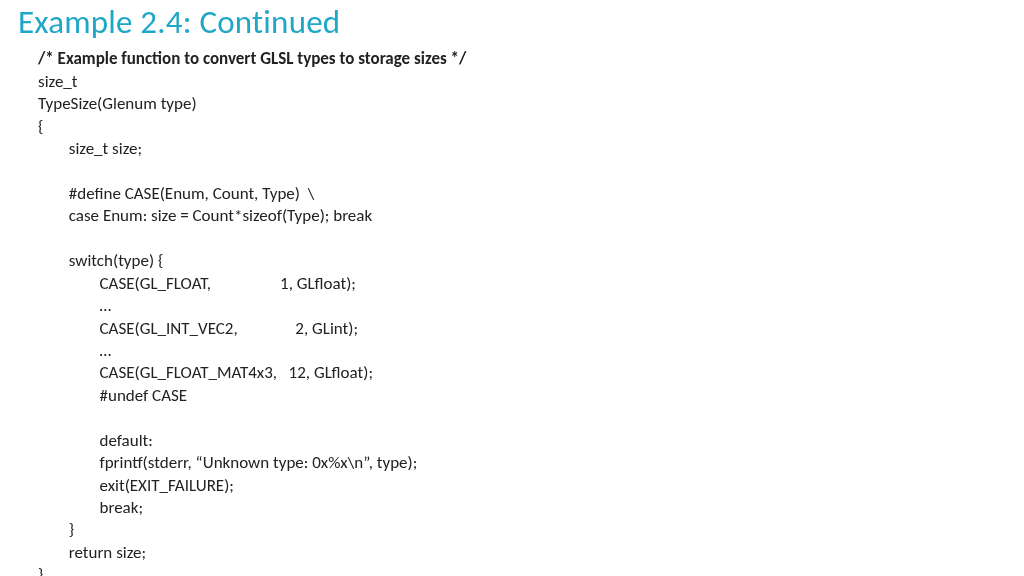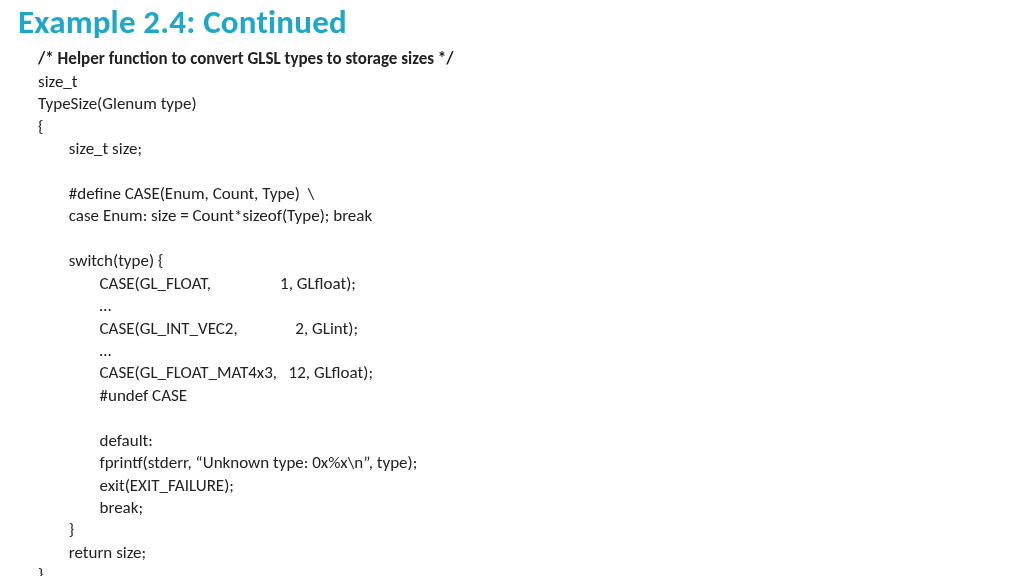"Example 2.4: Continued" .title { font-weight: 700 -> 400 }
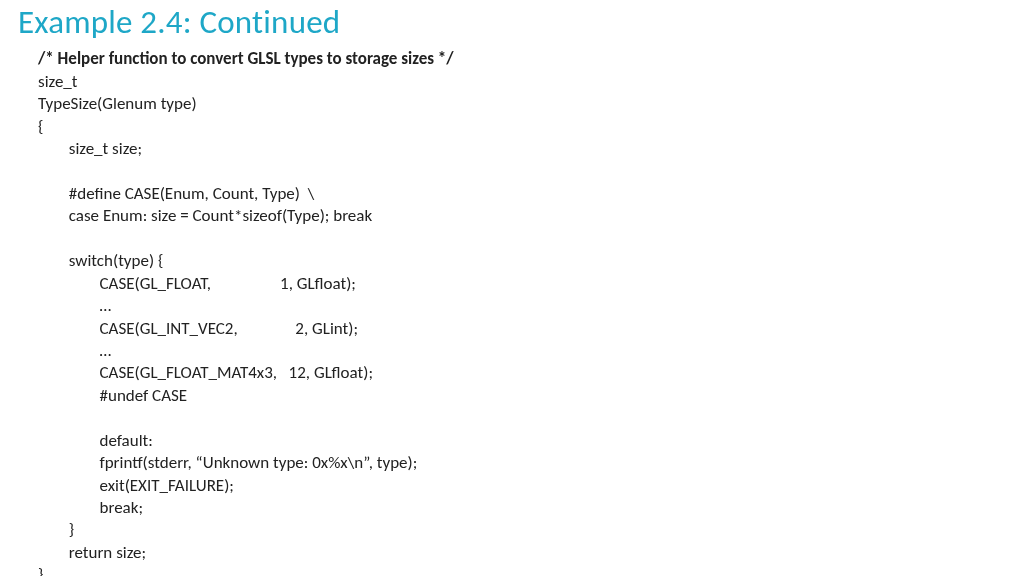"/* Helper function to convert" span.comment { text: Helper -> Example }
